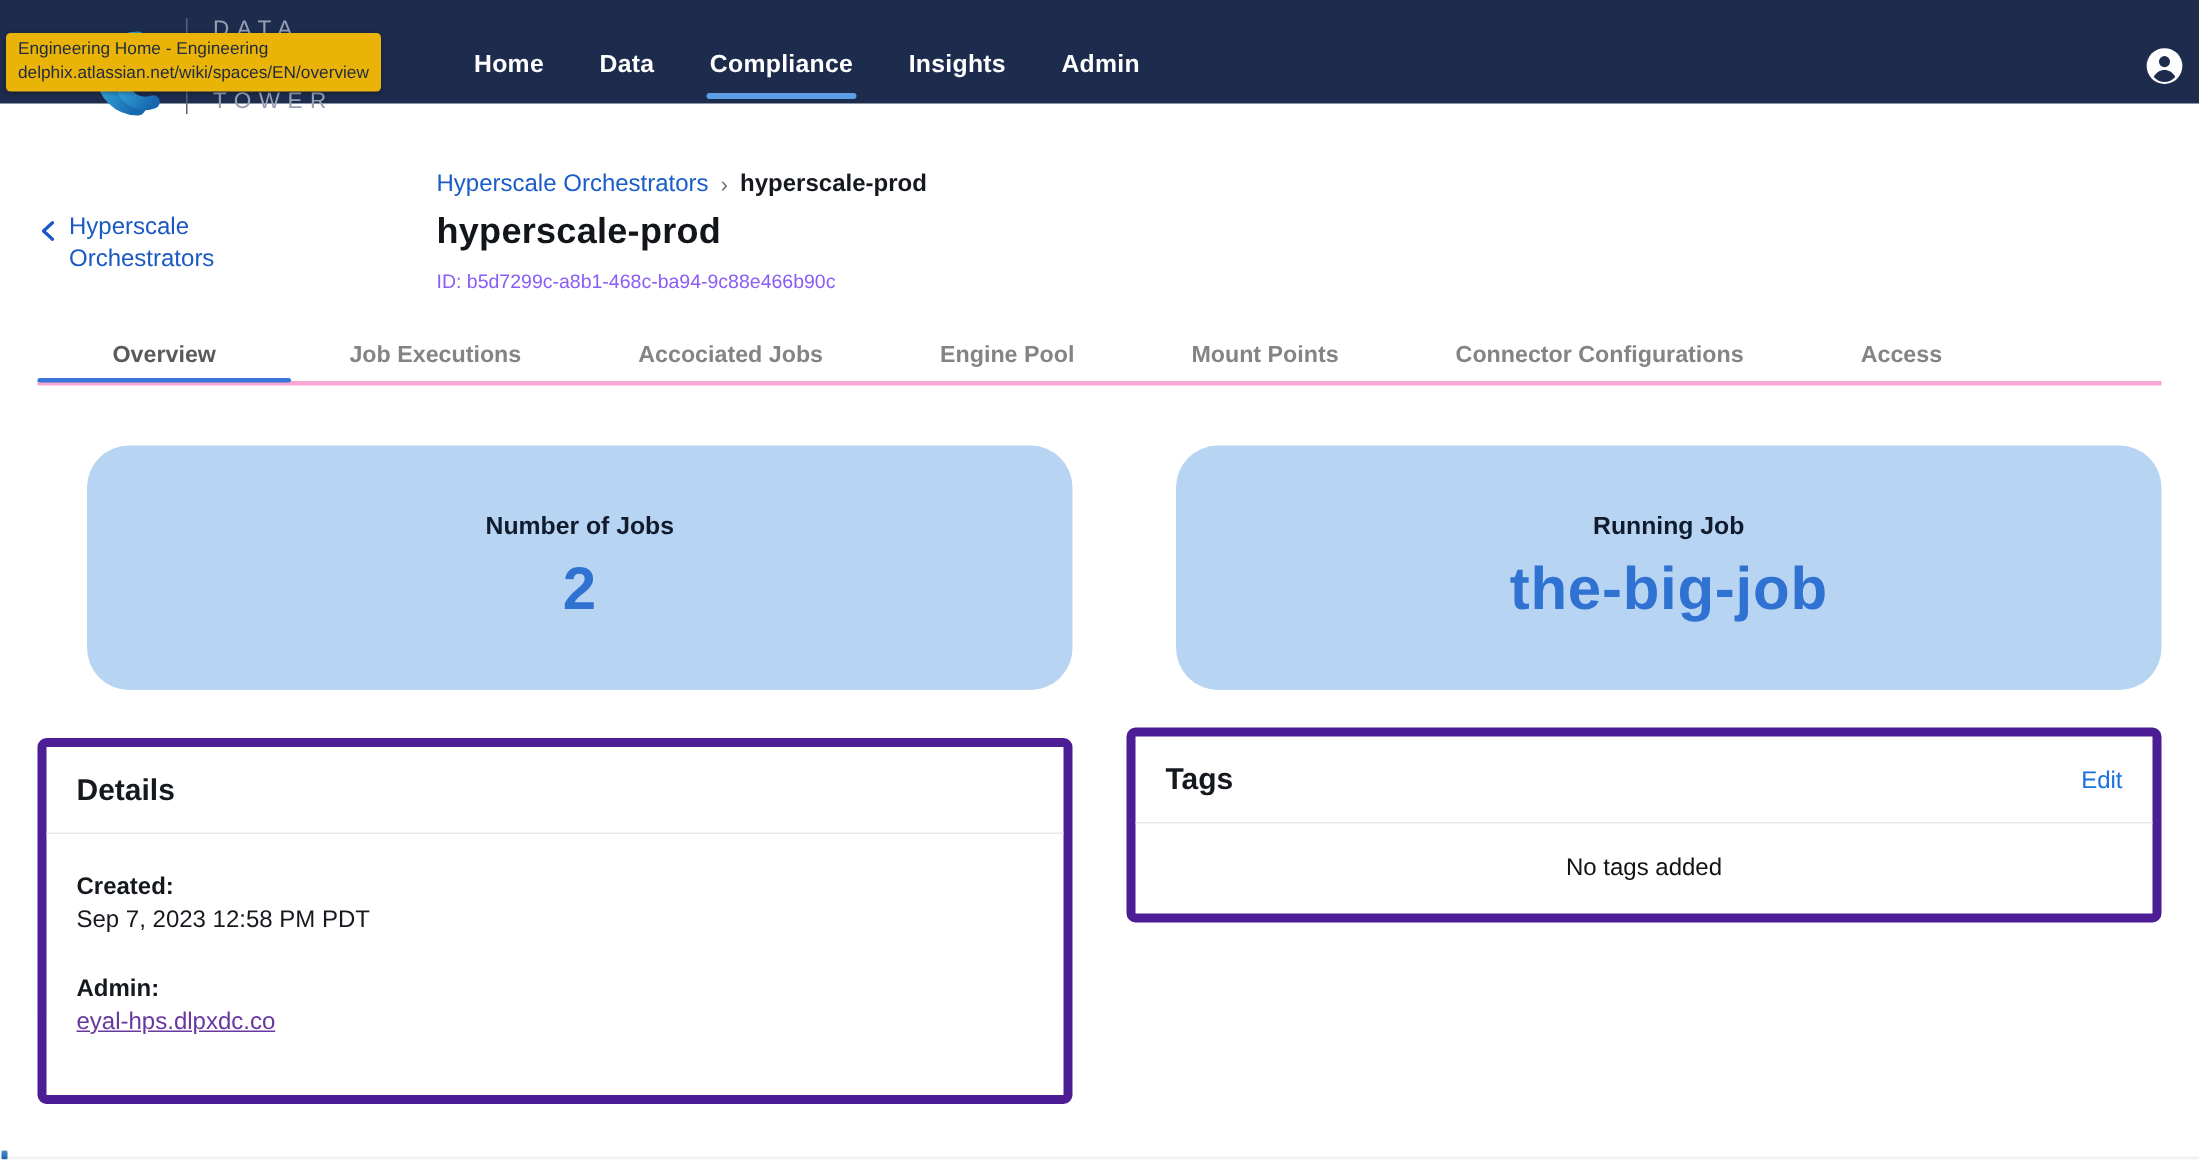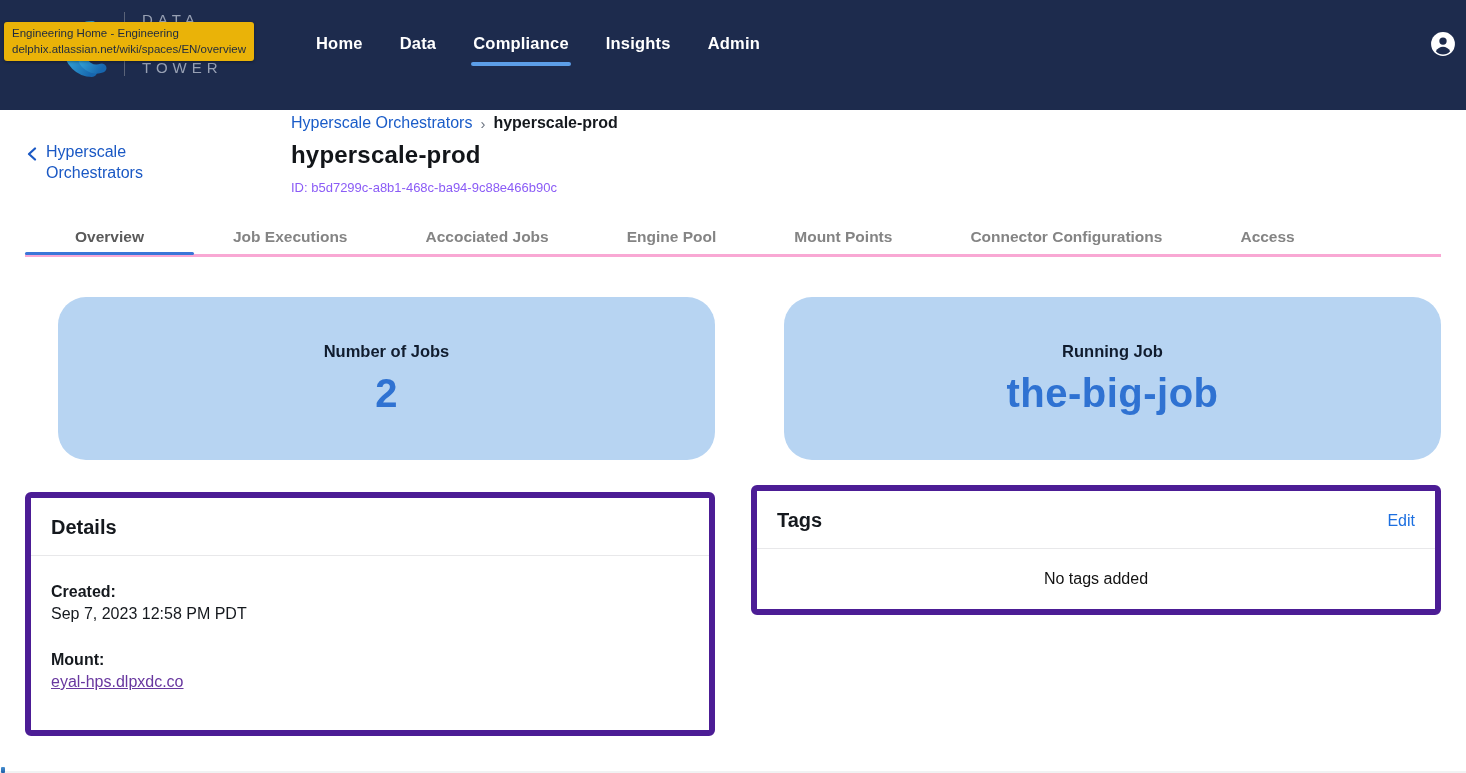"DATA" .navbar { height: 110px -> 69px }
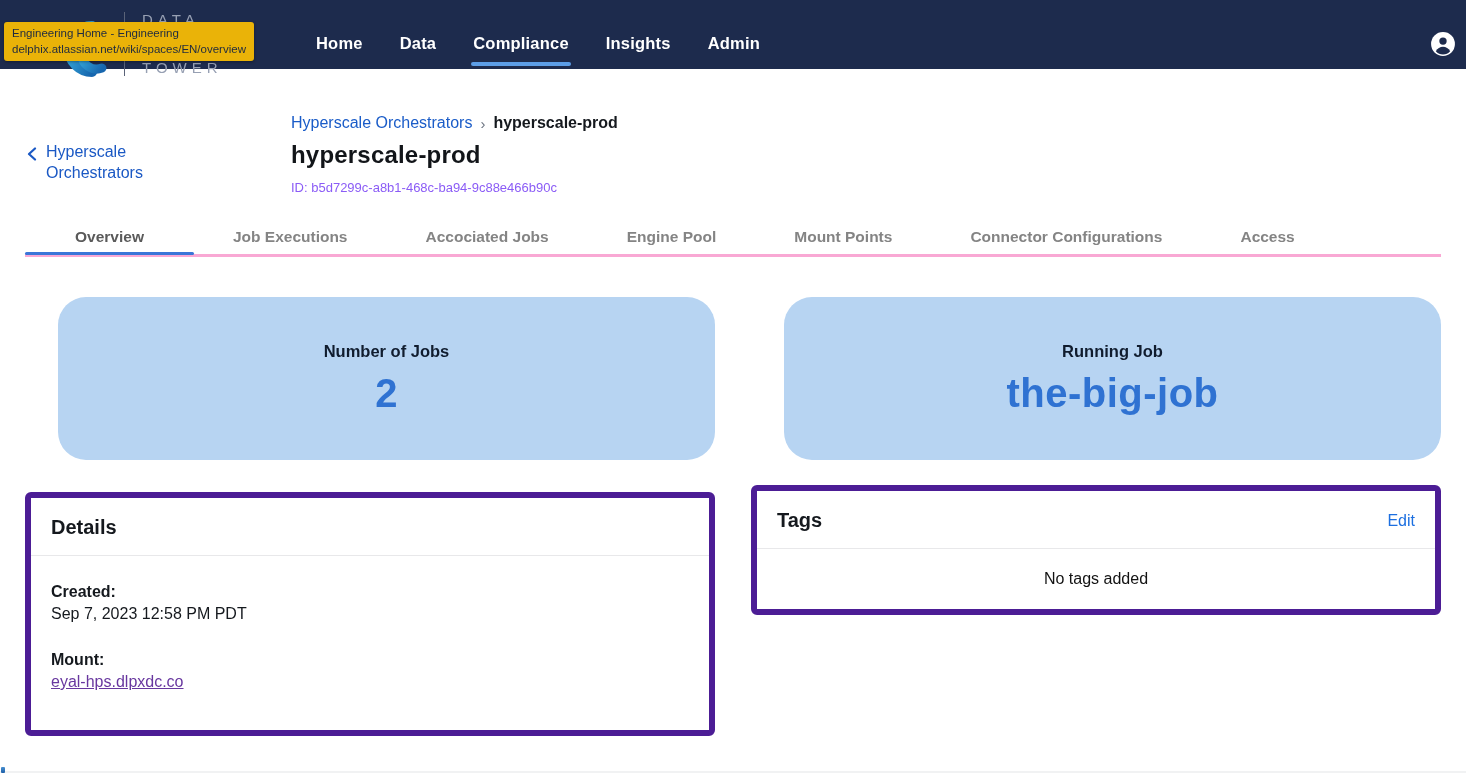"Mount:" div.field-label { text: Mount -> Admin }
